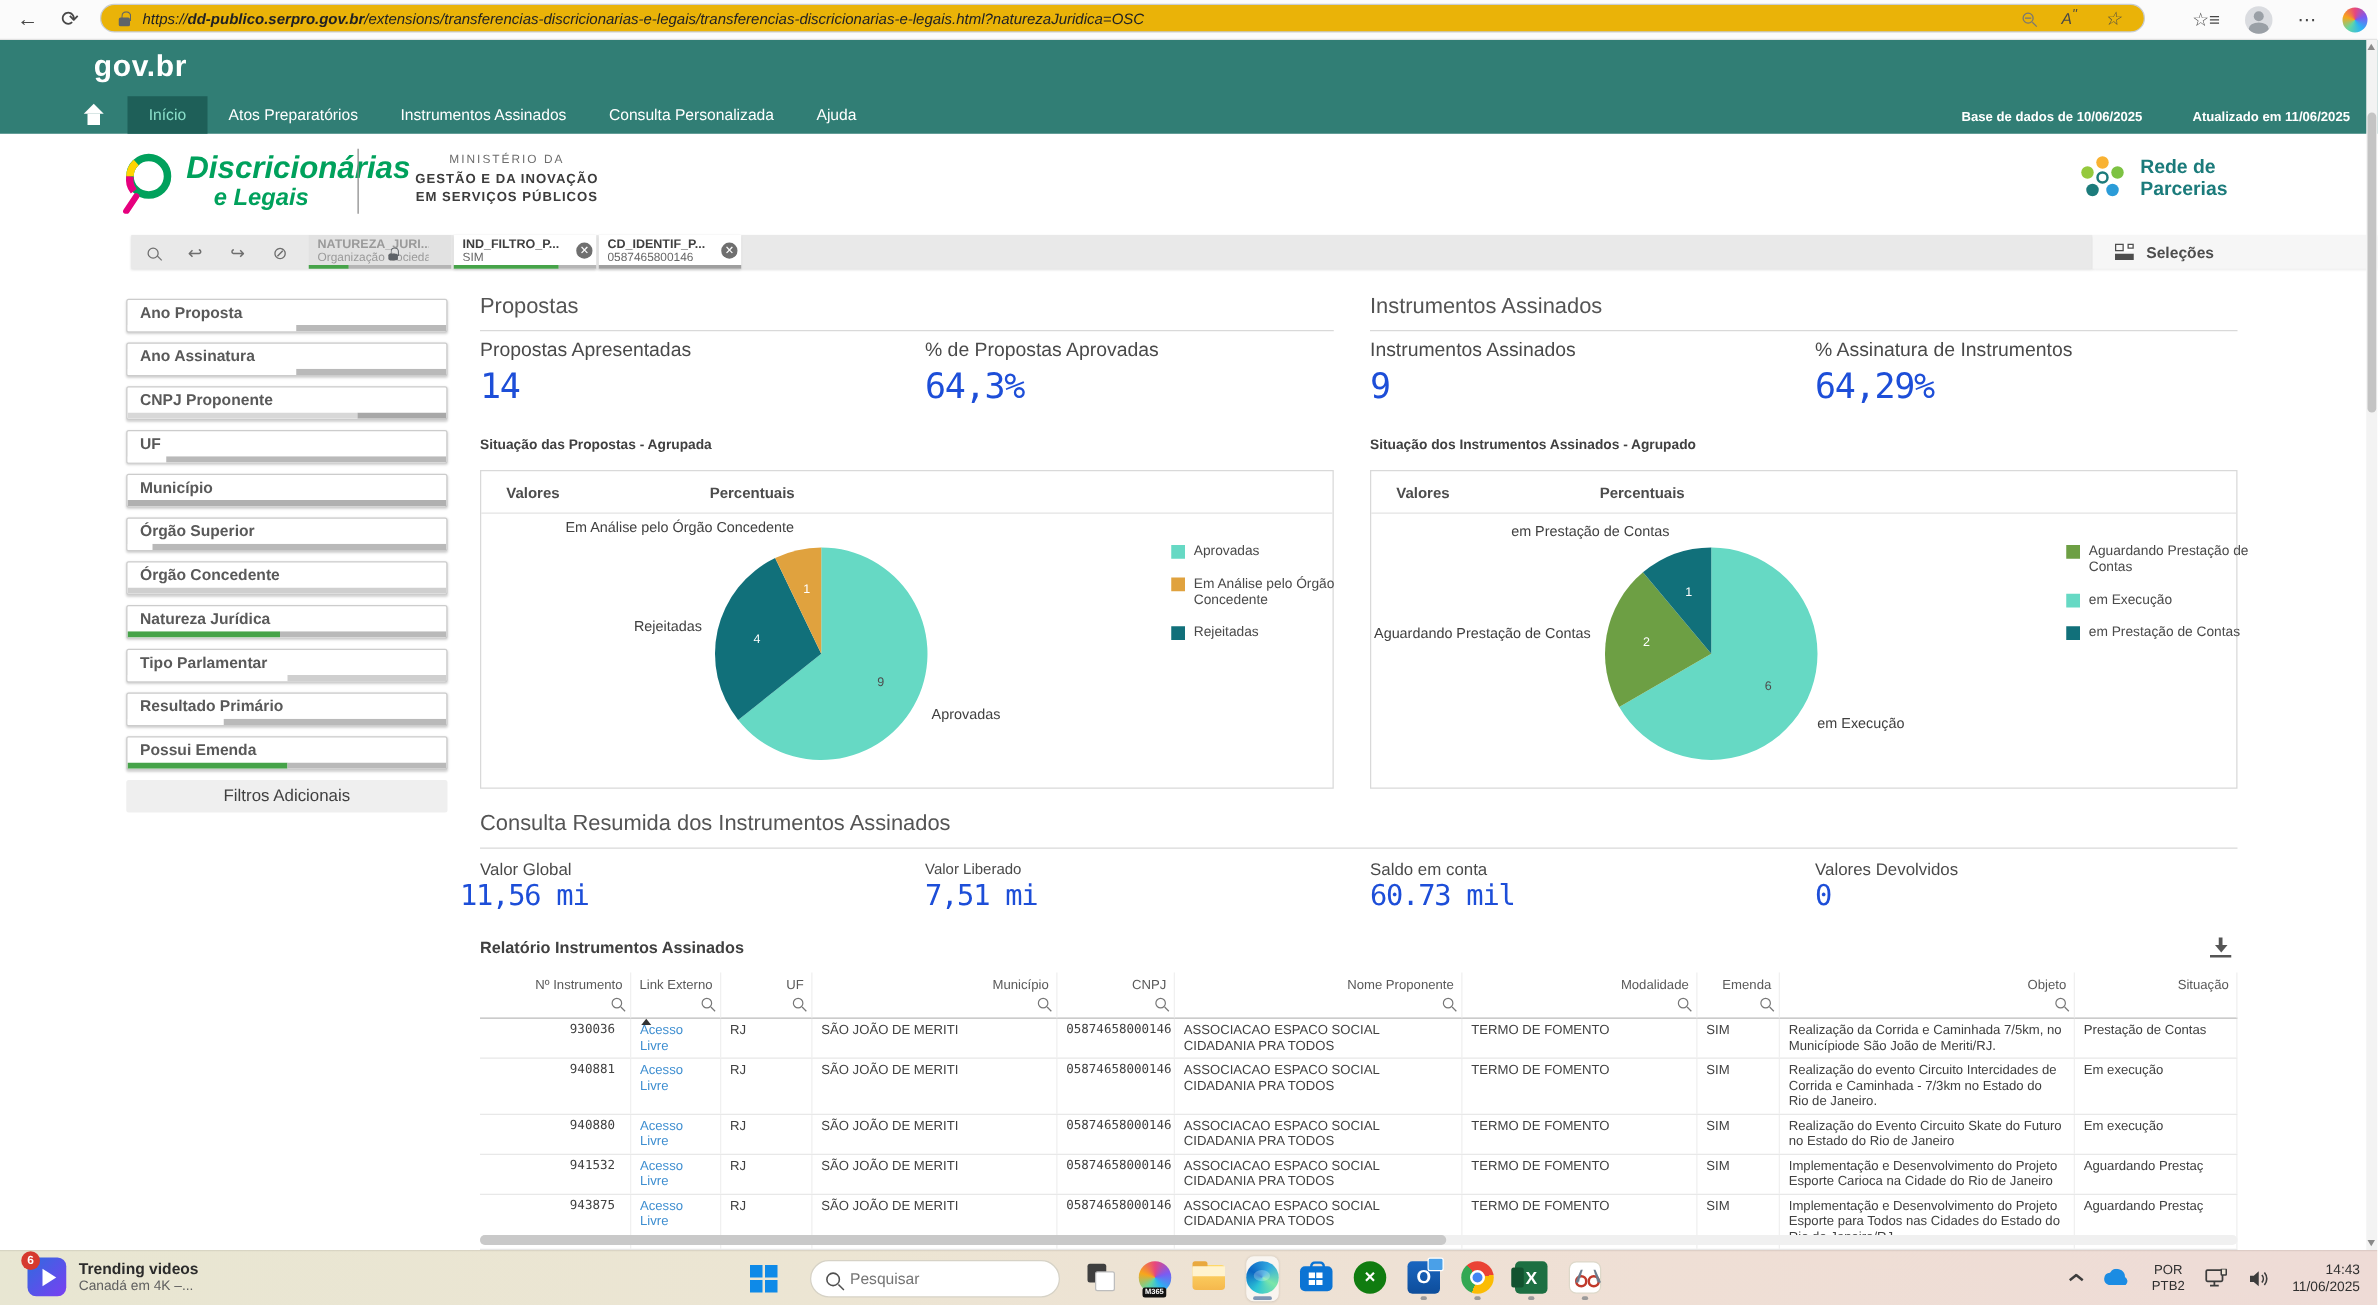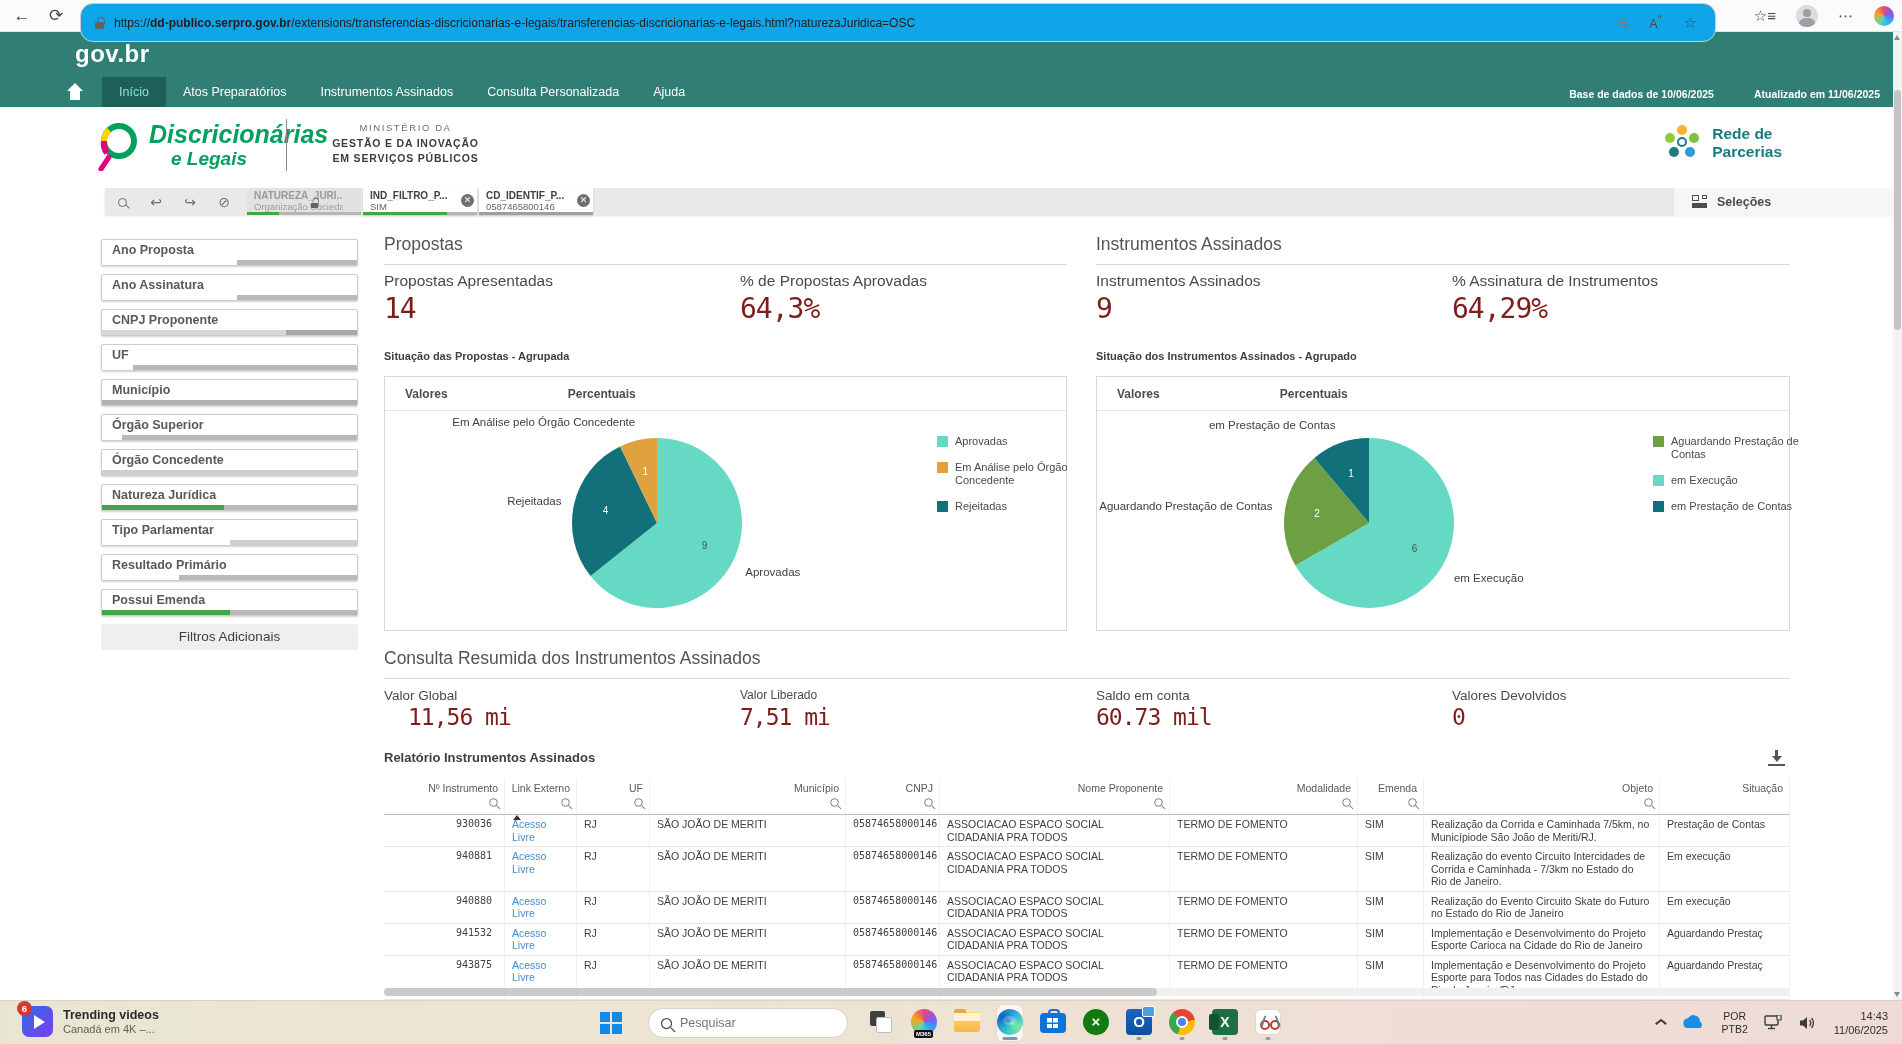"https://dd-publico.serpro.gov.br/extensi" .url-pill { background: #0ea5e9 -> #eab308; font-style: none -> italic; height: 39px -> 23px }
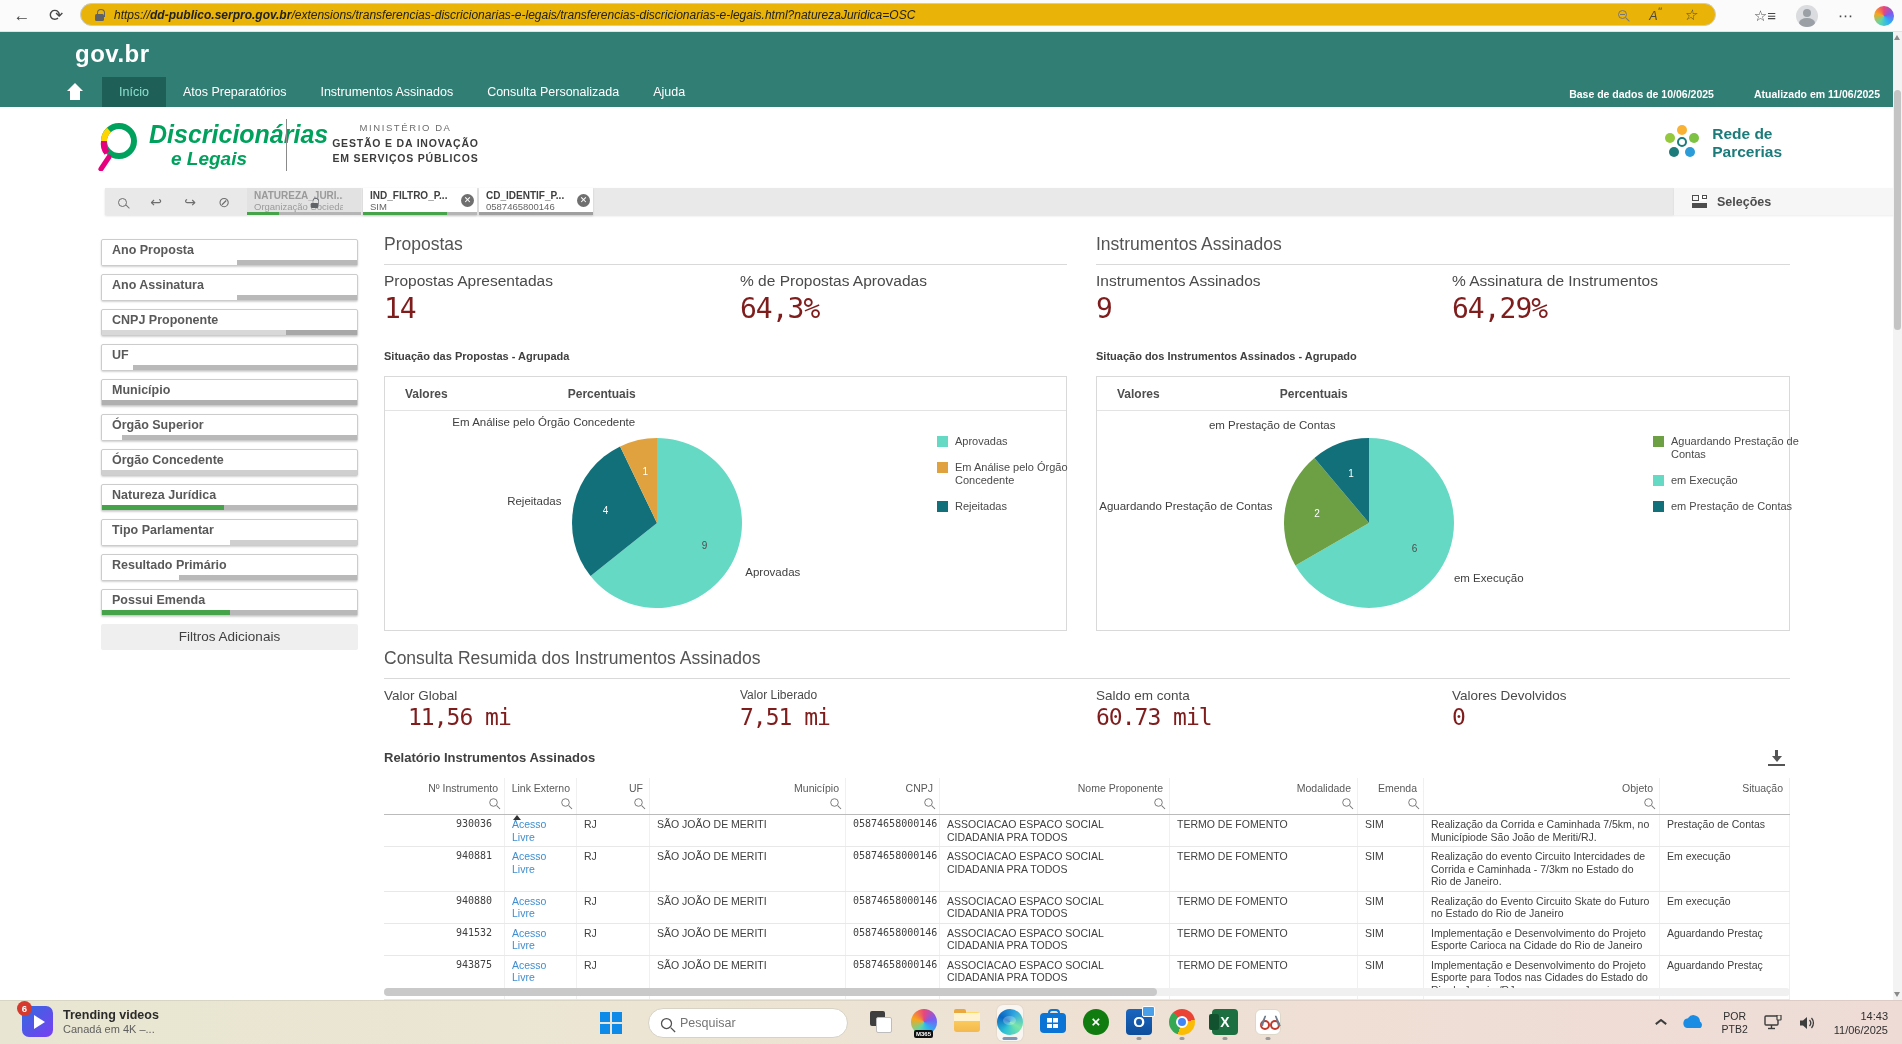"14" .kpi-value { color: #7f1d1d -> #1d4ed8 }
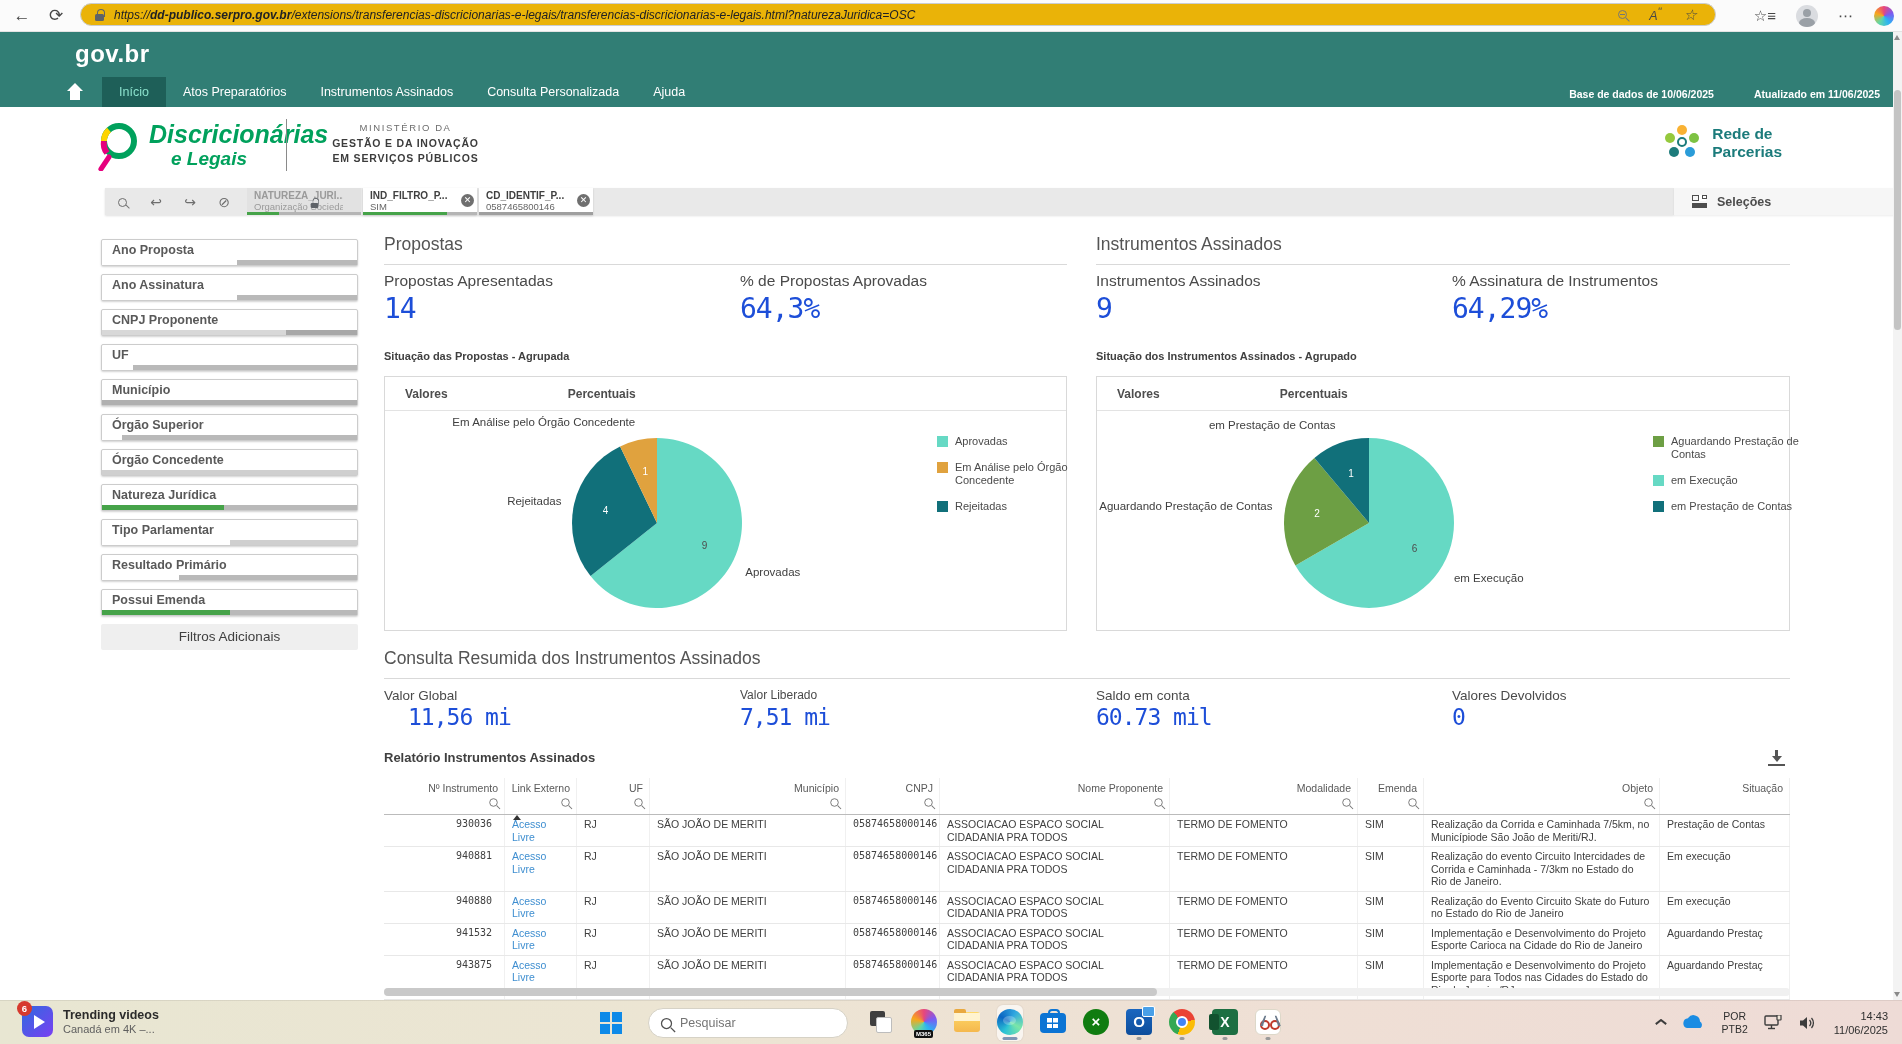"11,56 mi" div.kpi-value { left: 408px -> 368px }
